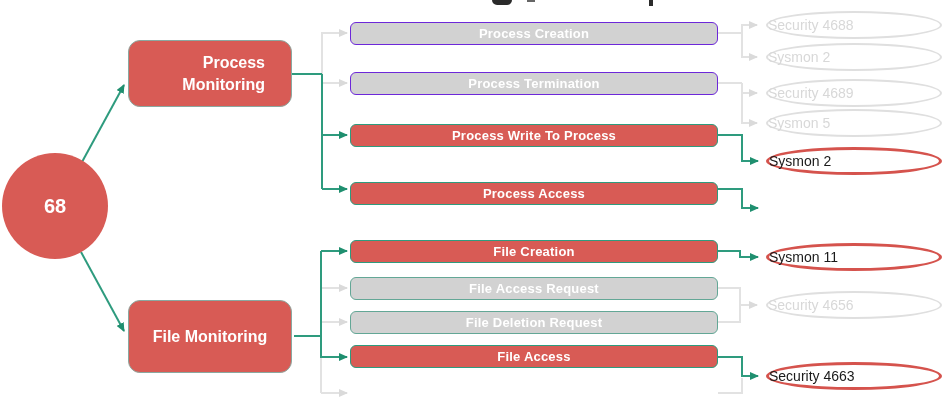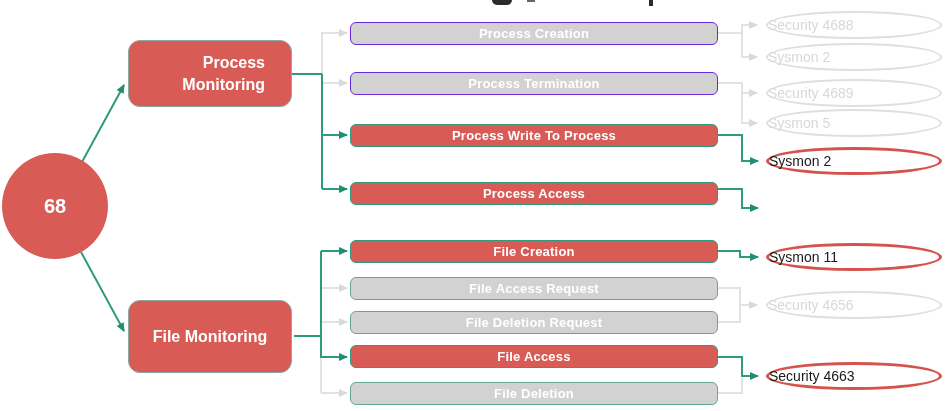"File Deletion" div.tech { html: <div> <span>File Deletion</span> </div> -> none }
